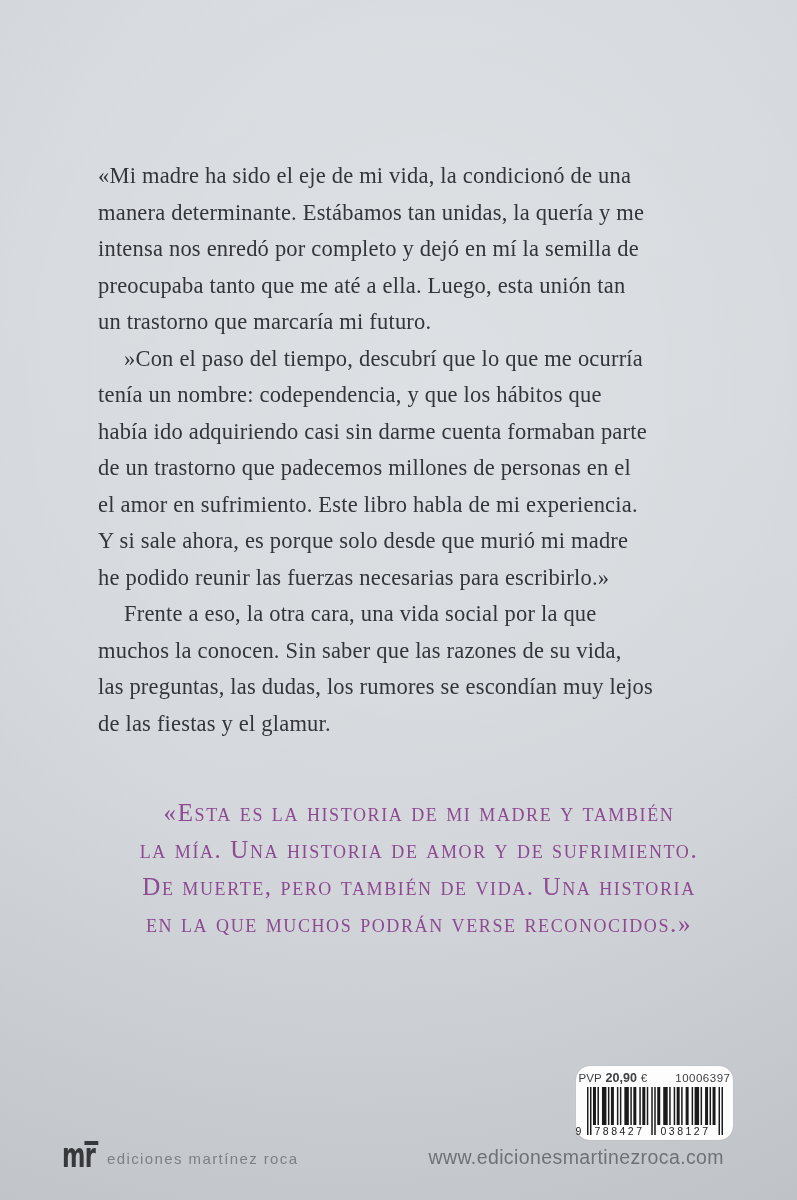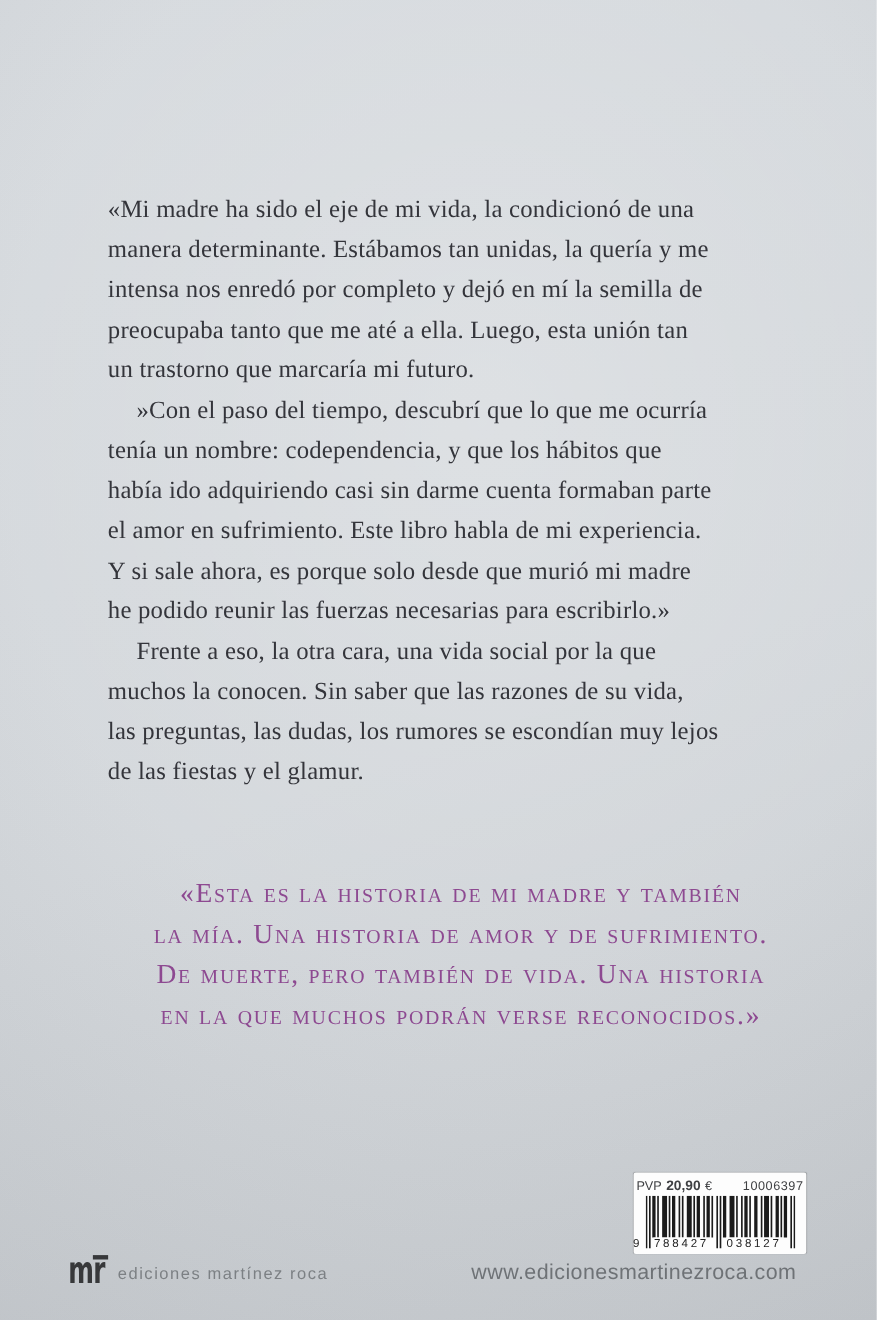"«Mi madre ha sido el" .synopsis { top: 172px -> 158px }
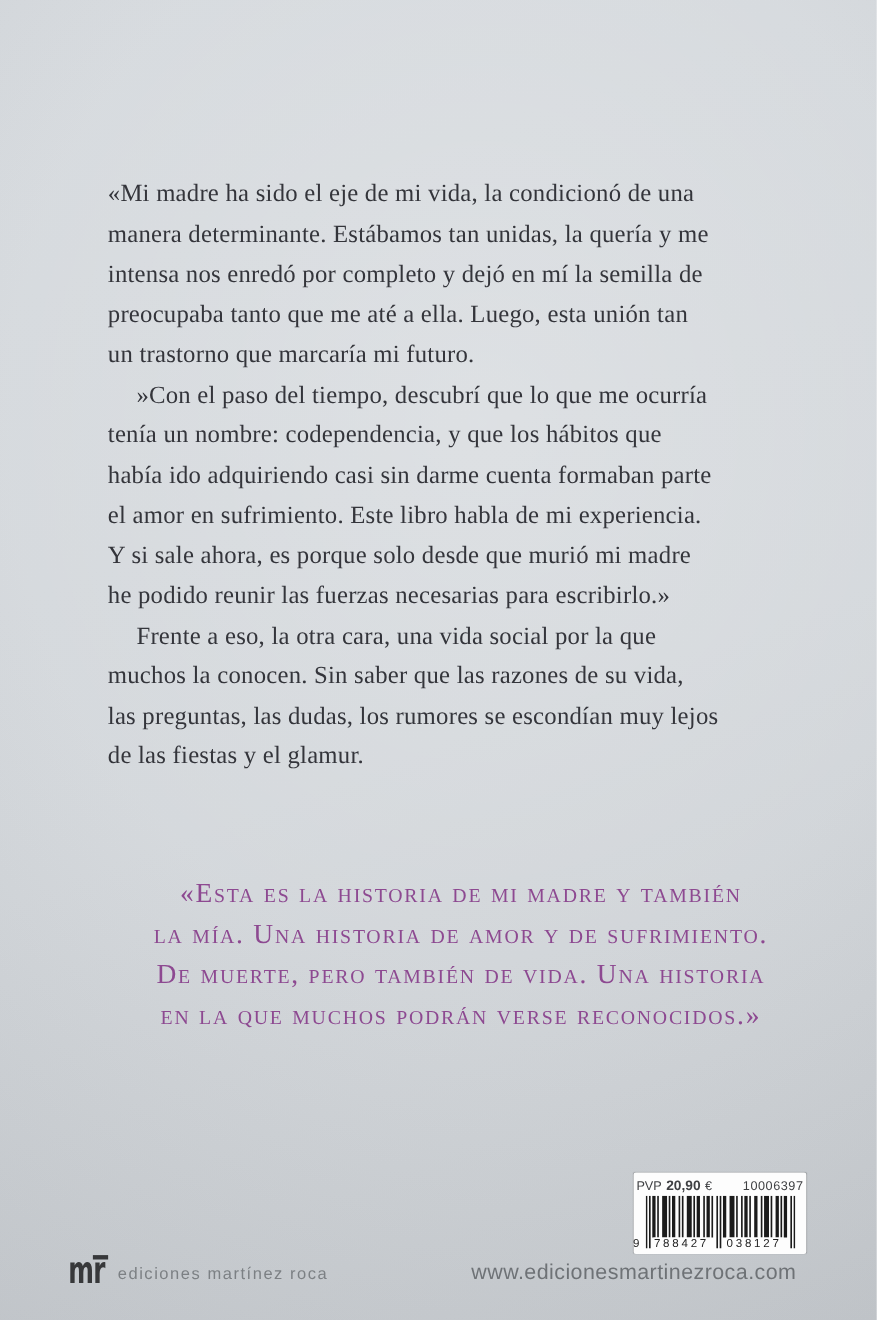"de un trastorno que padecemos" div.line { html: none -> <div>de un trastorno que padecemos millones de personas en el</div> }
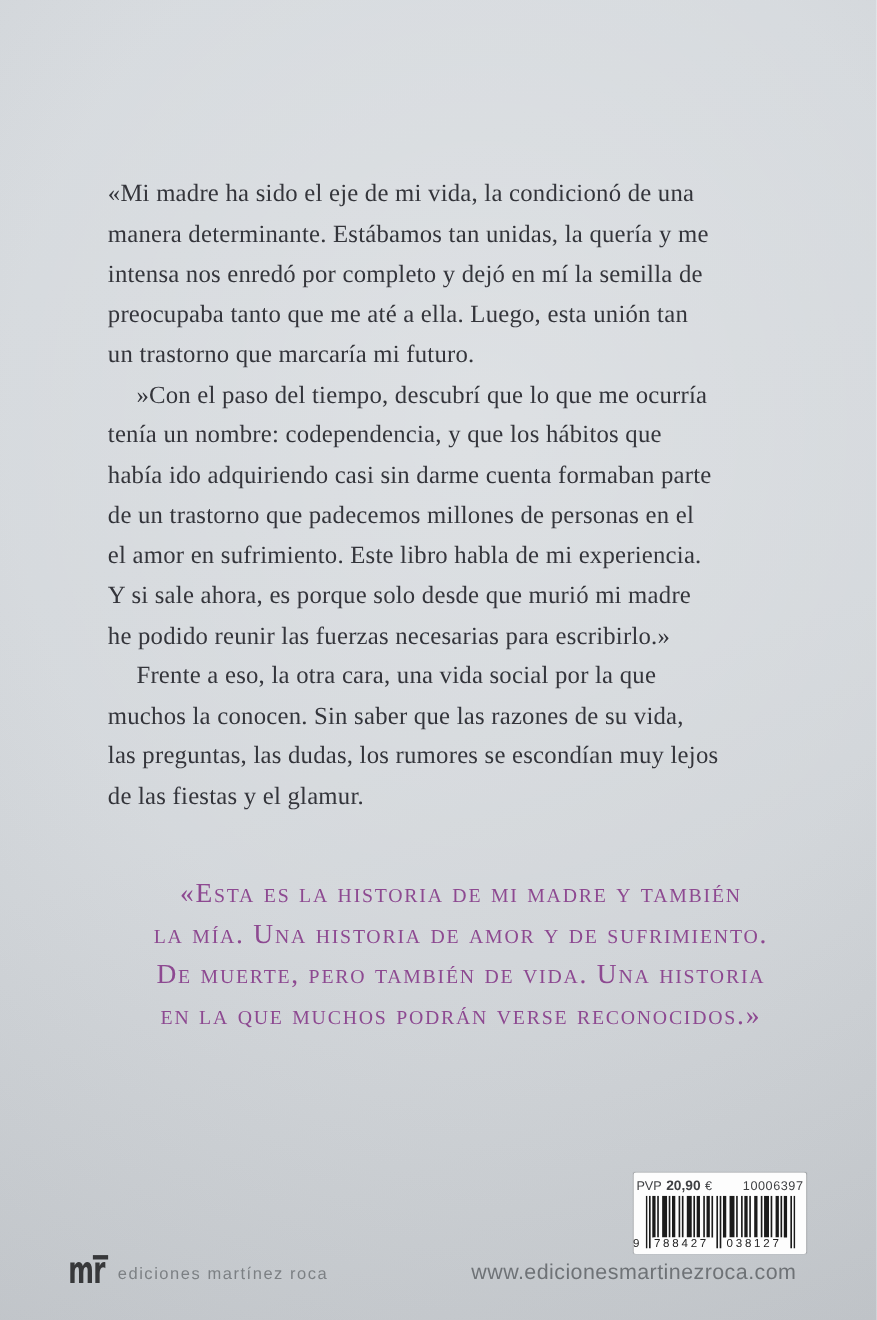"PVP" .barcode-label { border-radius: 2px -> 14px }
